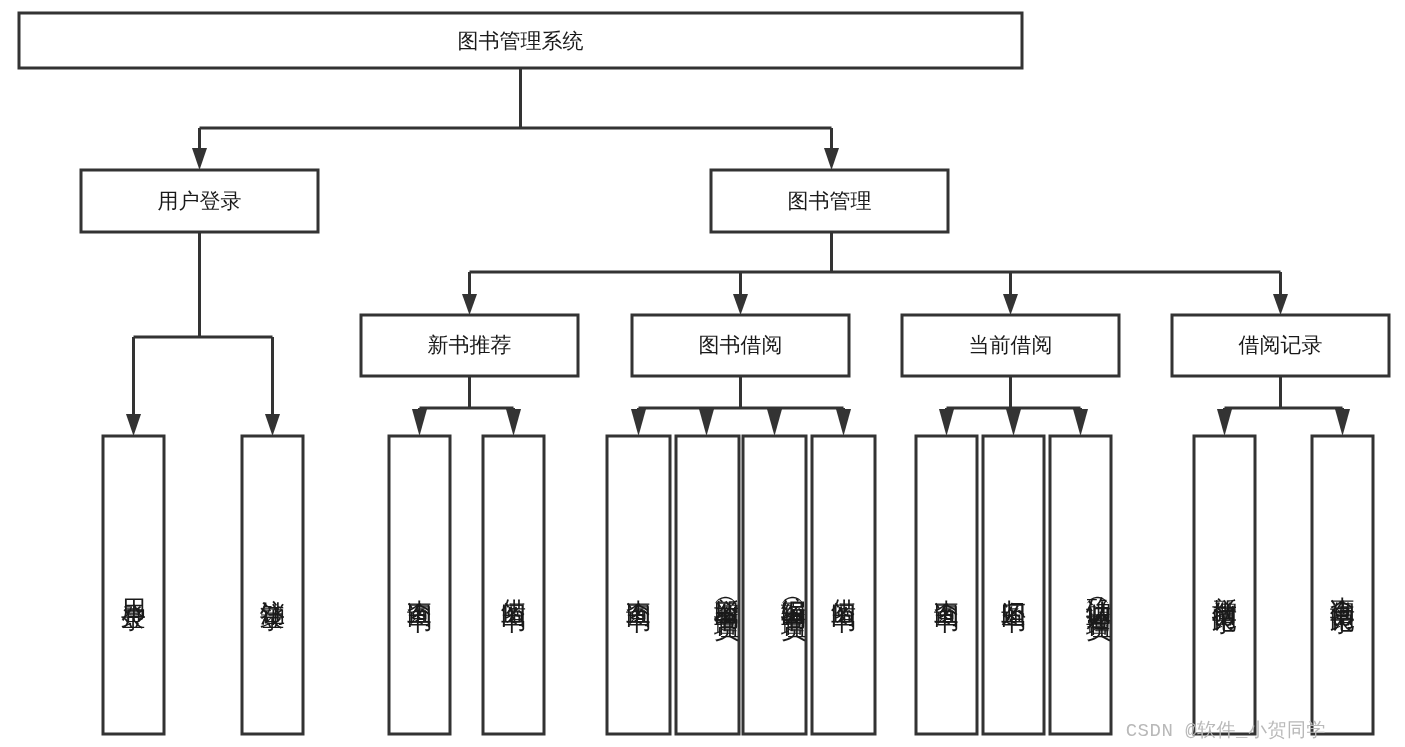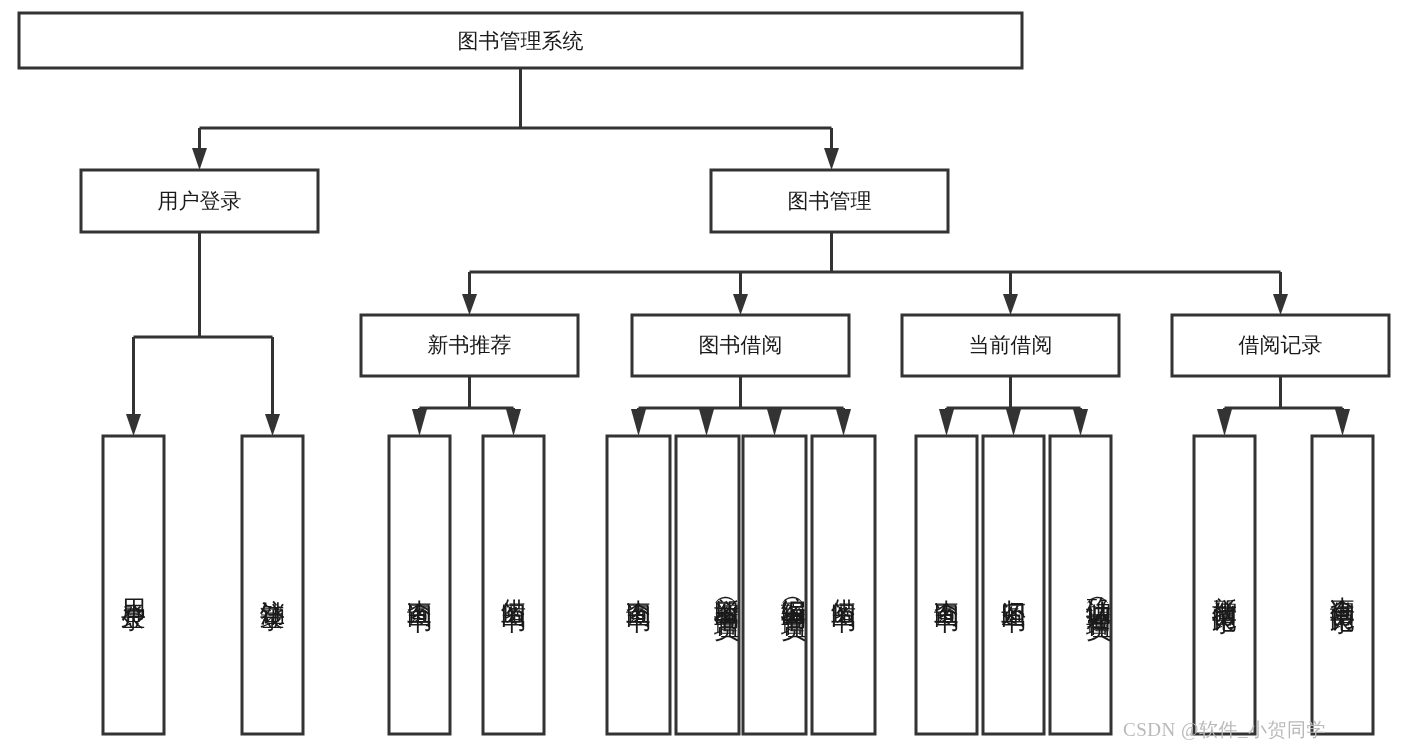"CSDN @软件_小贺同学" .watermark { font-family: Liberation Serif, serif -> Liberation Mono, monospace }
